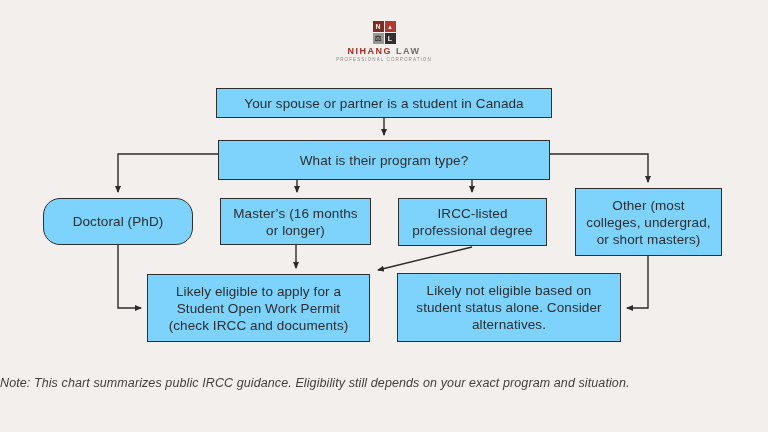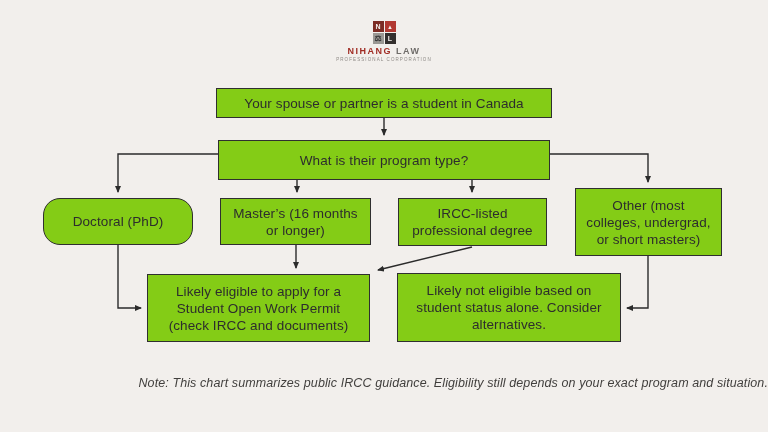"Your spouse or partner is" .node { background: #84cc16 -> #7dd3fc }
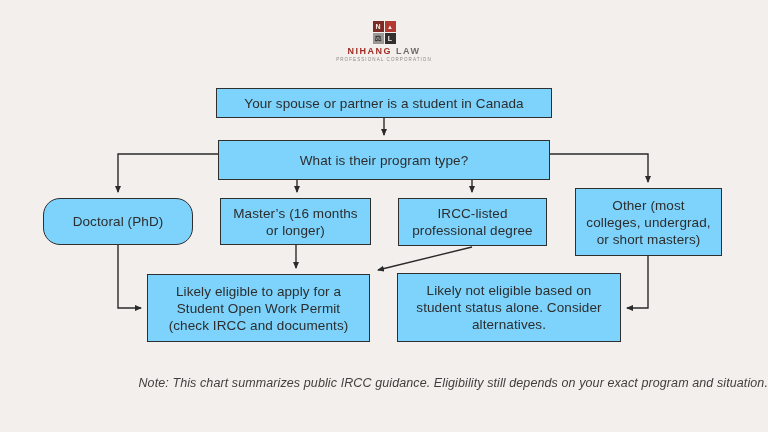"Note: This chart summarizes public" .note { text-align: right -> left }
